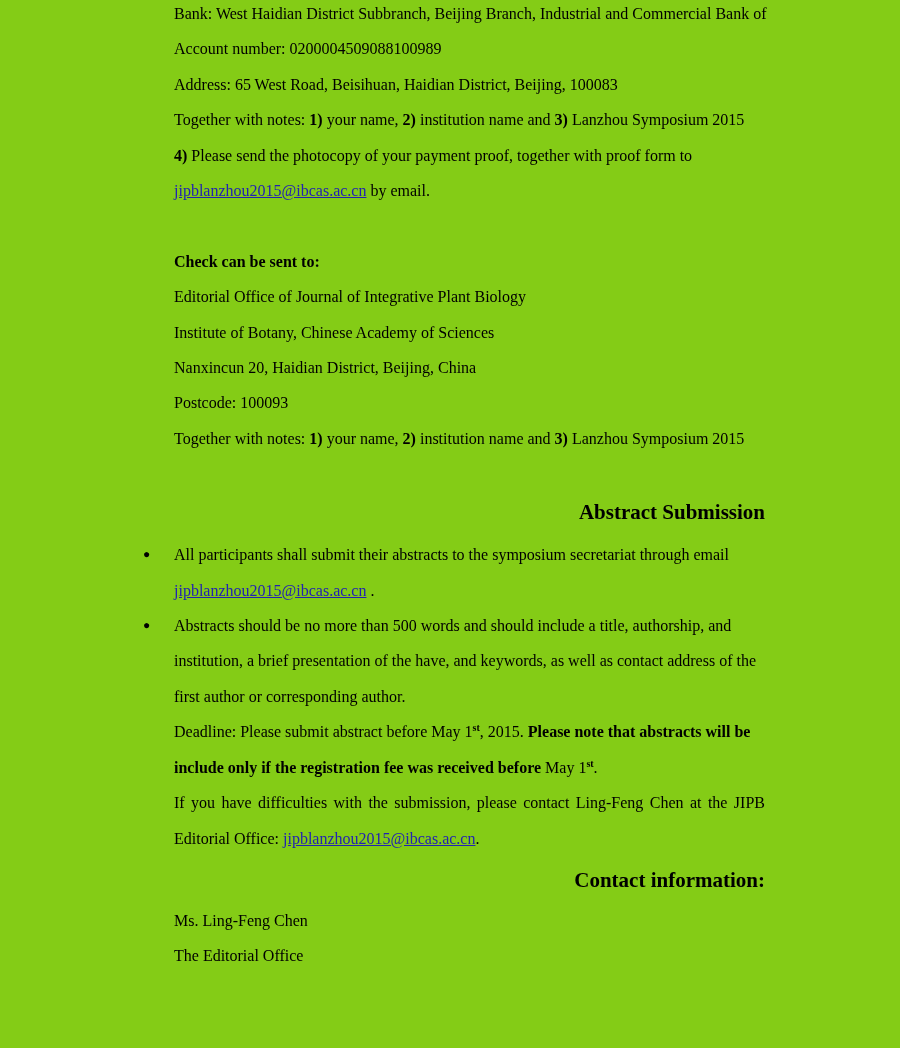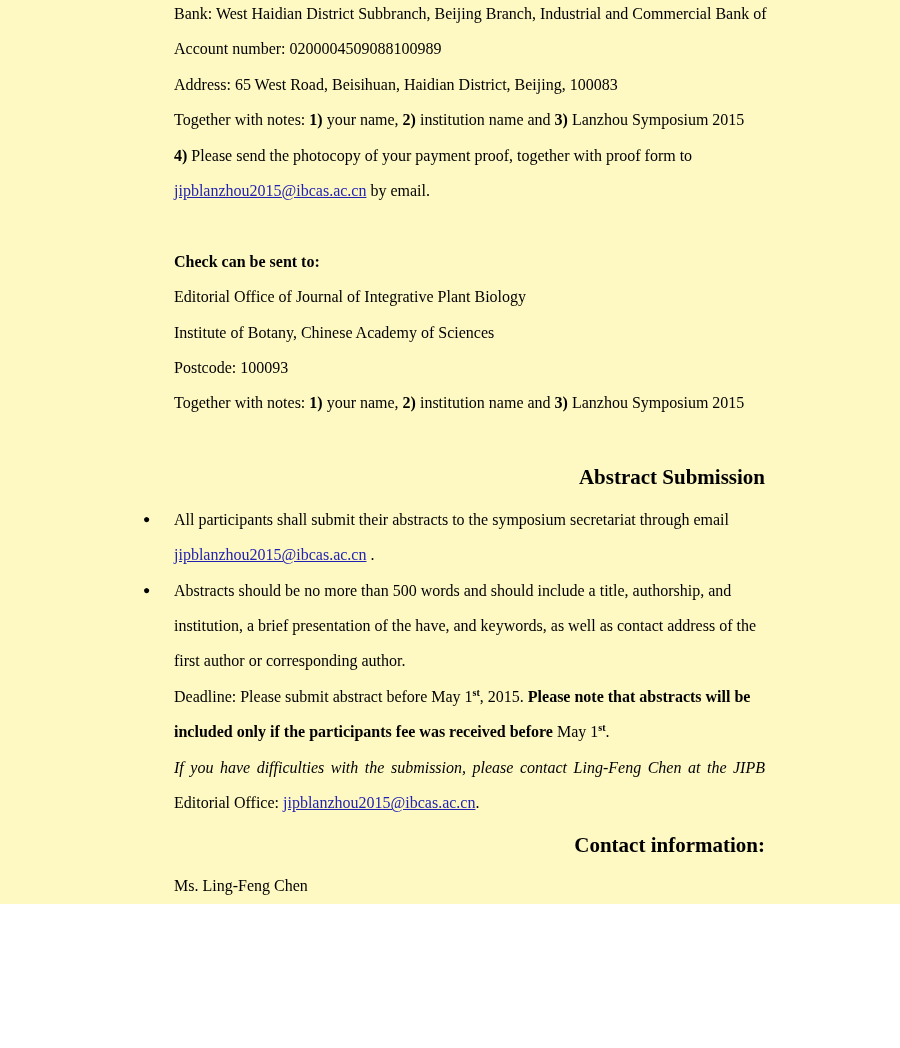"Bank: West Haidian District Subbranch," .page { background: #fef9c3 -> #84cc16; height: 904px -> 1048px }
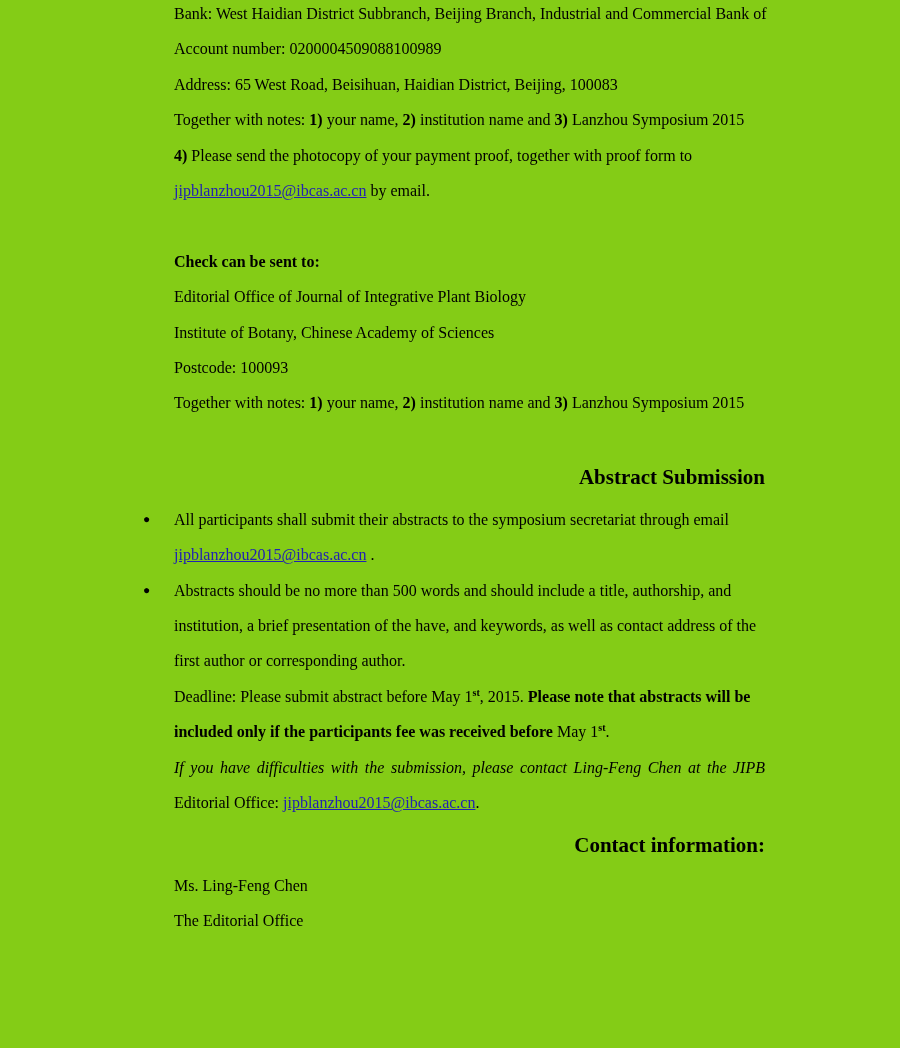"Nanxincun 20, Haidian District, Beijing," p.line { html: none -> <p>Nanxincun 20, Haidian District, Beijing, China</p> }
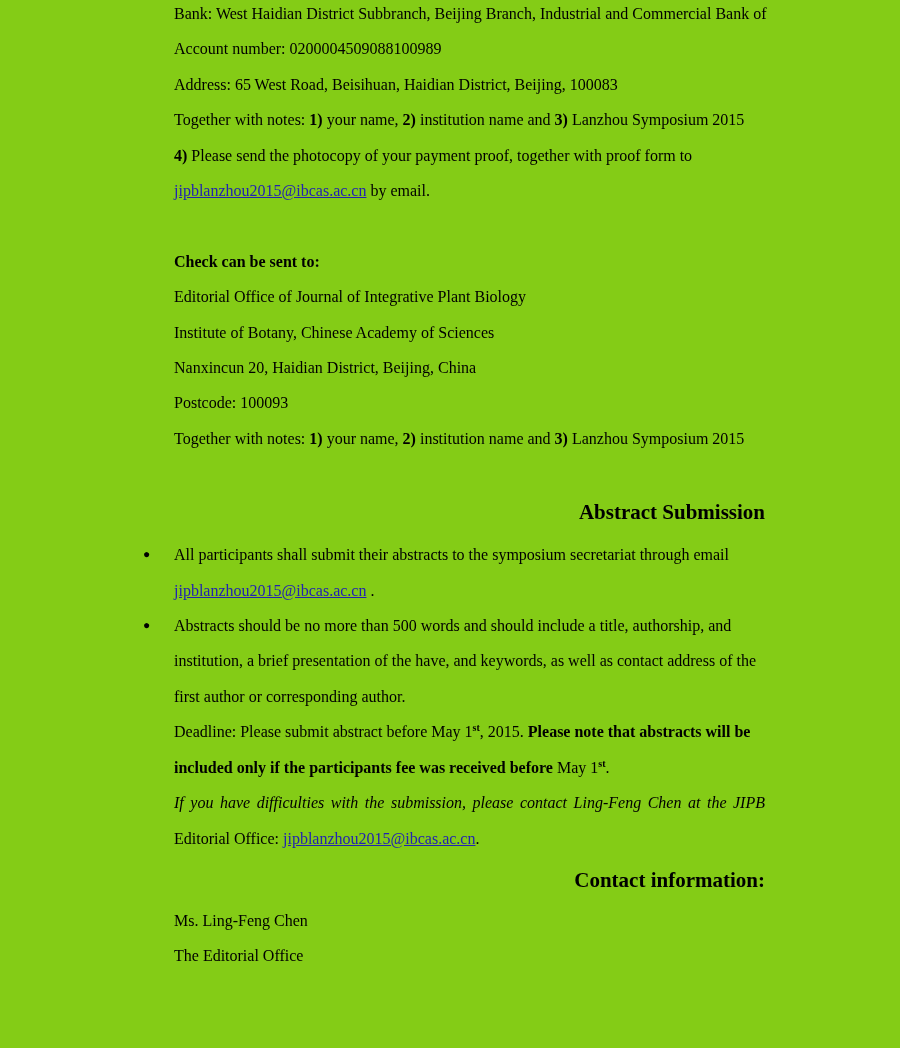"included only if the participants" span.bold { text: included only if the participants -> include only if the registration }
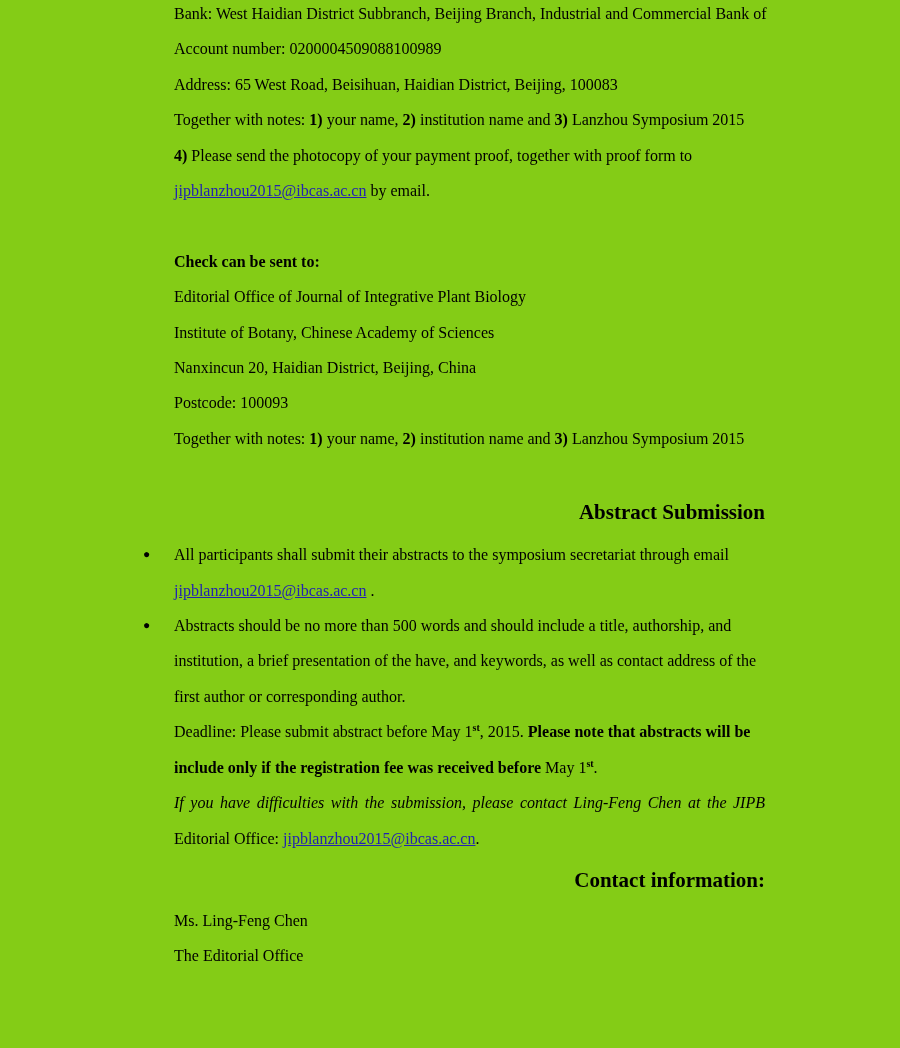"If you have difficulties with" .justify { font-style: italic -> none }
